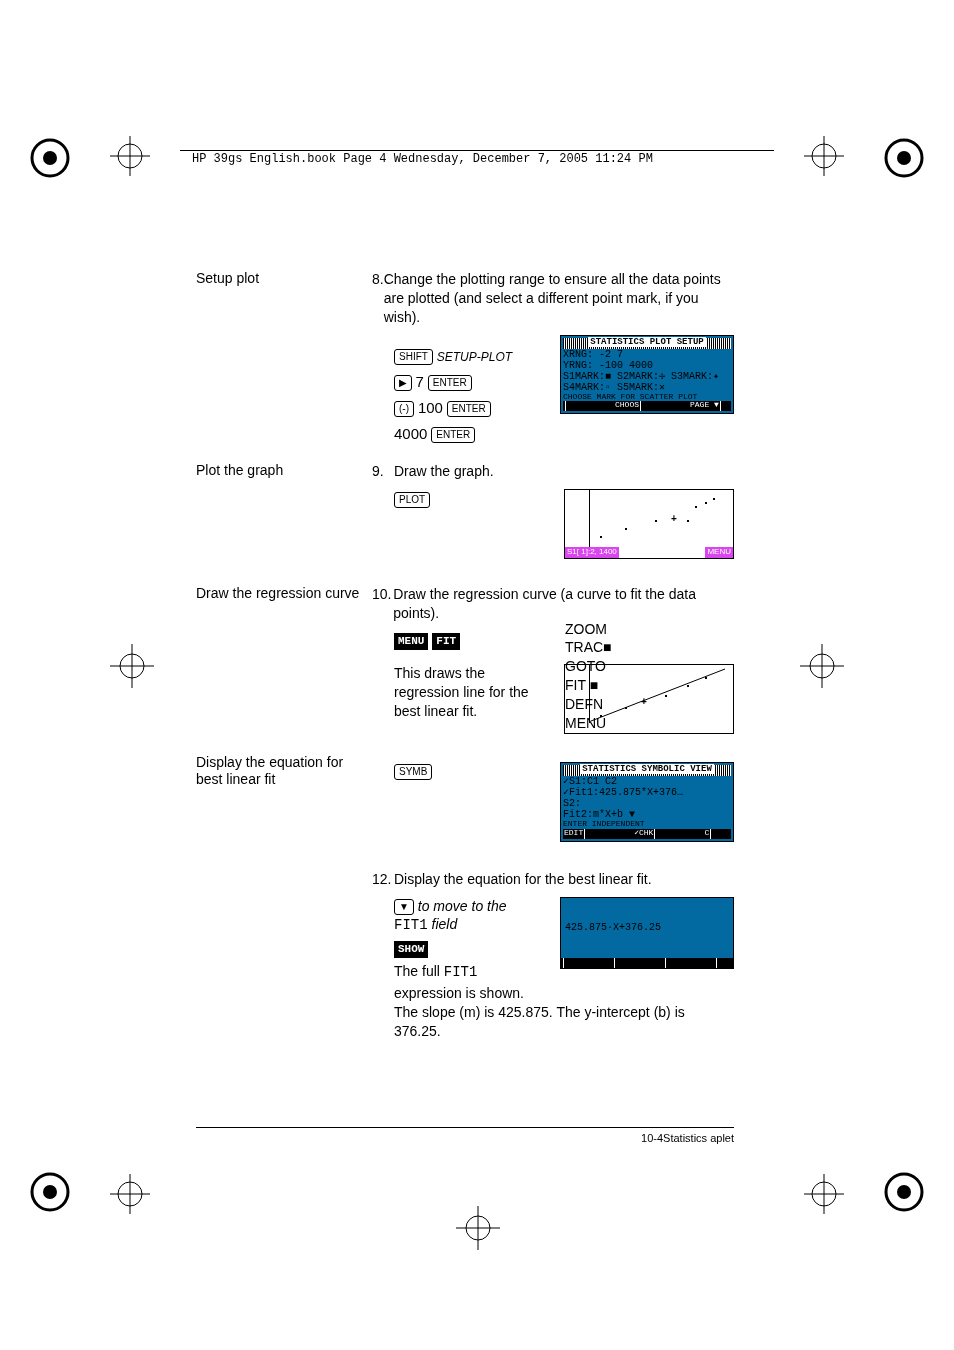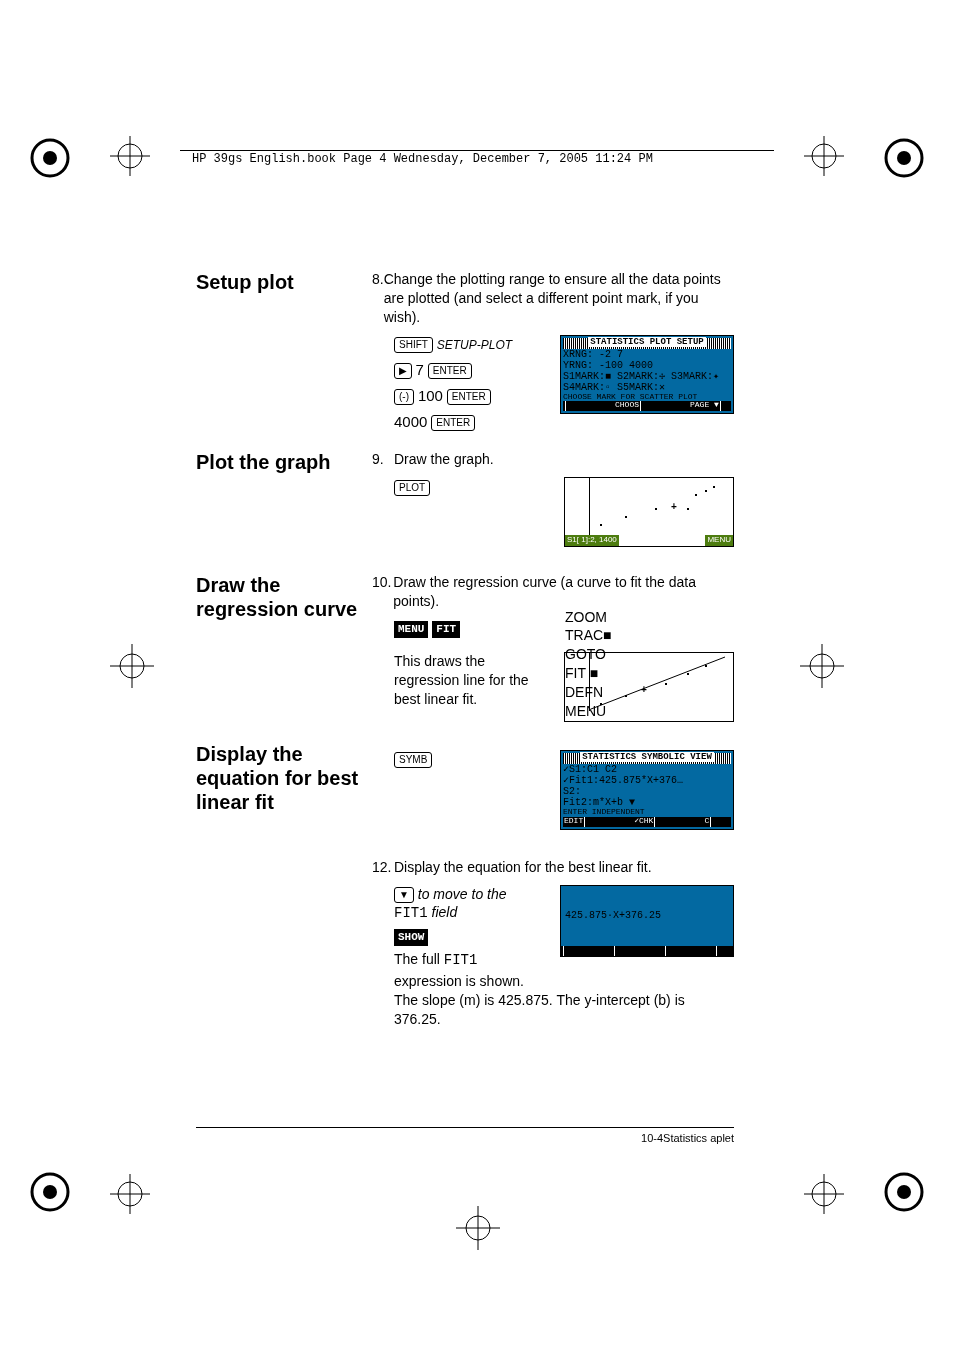"Setup plot" .side-heading { font-size: 20px -> 14px; font-weight: bold -> normal }
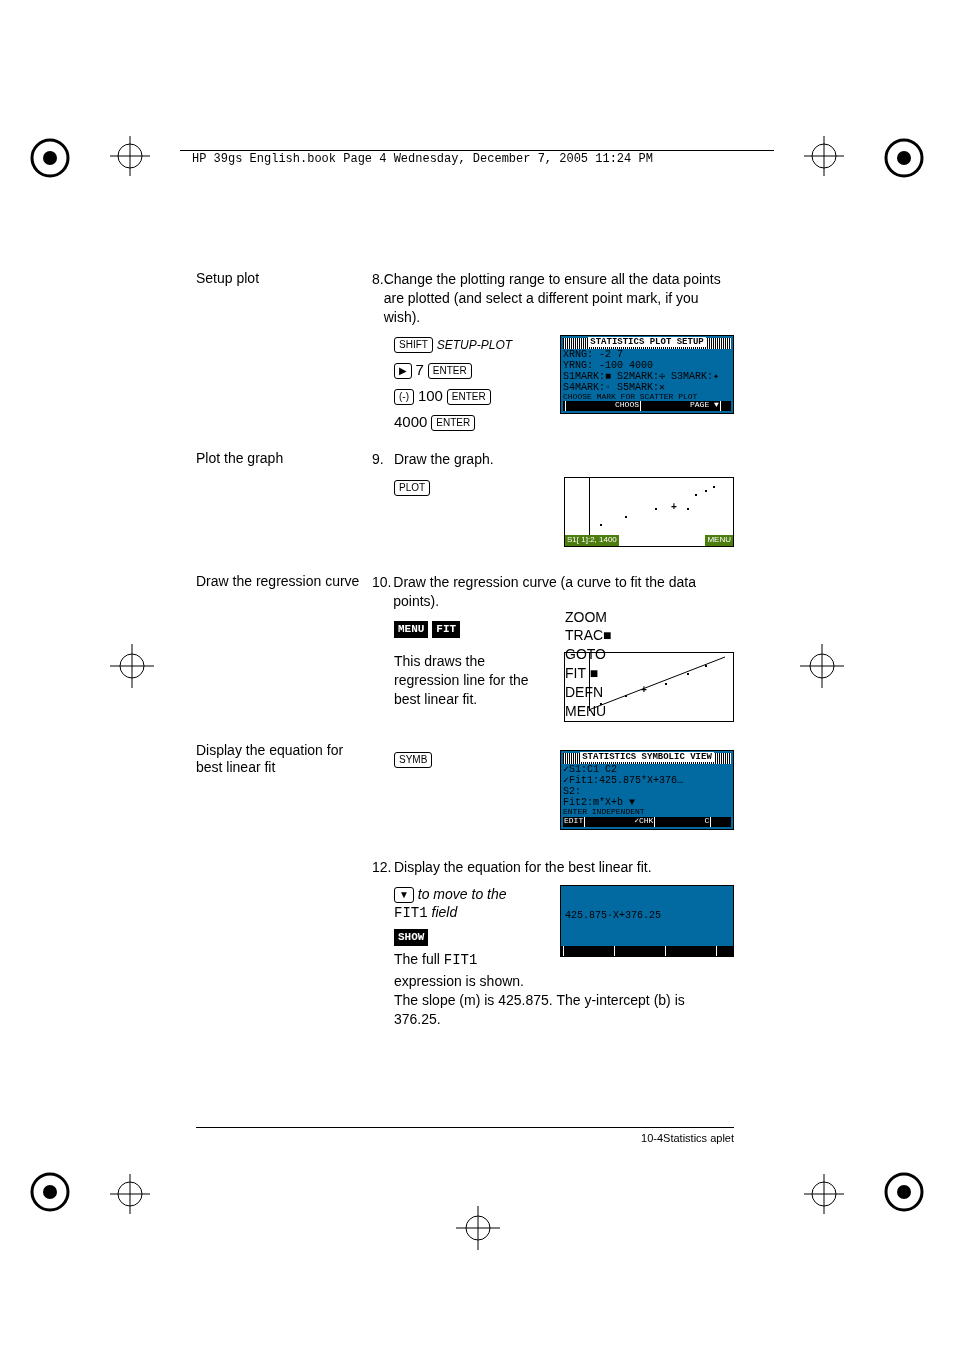"SHIFT SETUP-PLOT" div { margin-top: none -> 12px }
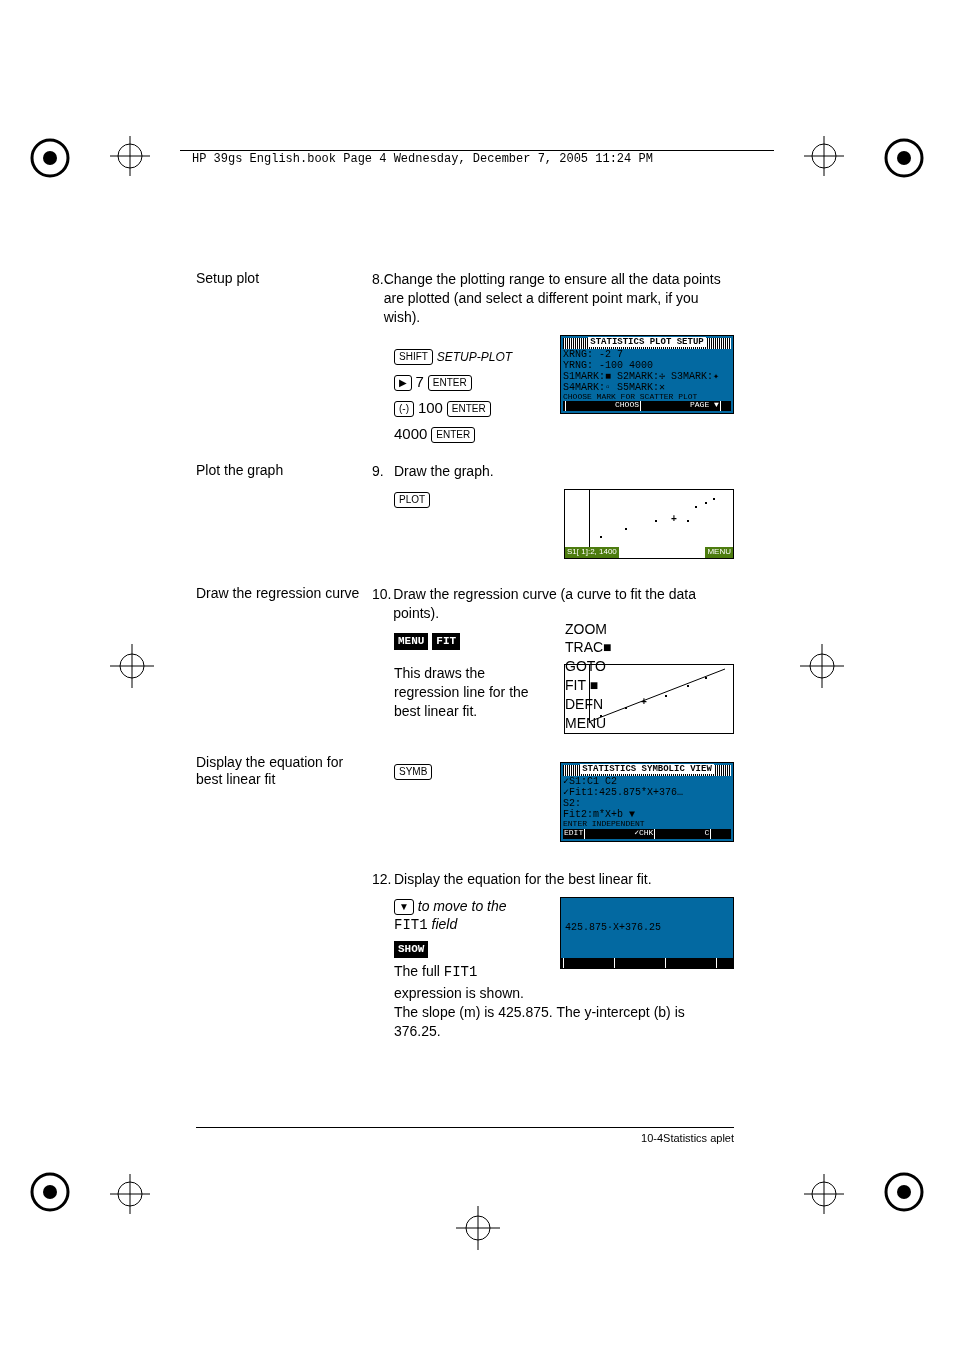"S1[ 1]:2, 1400" .plot-status span { background: #4d7c0f -> #d946ef }
